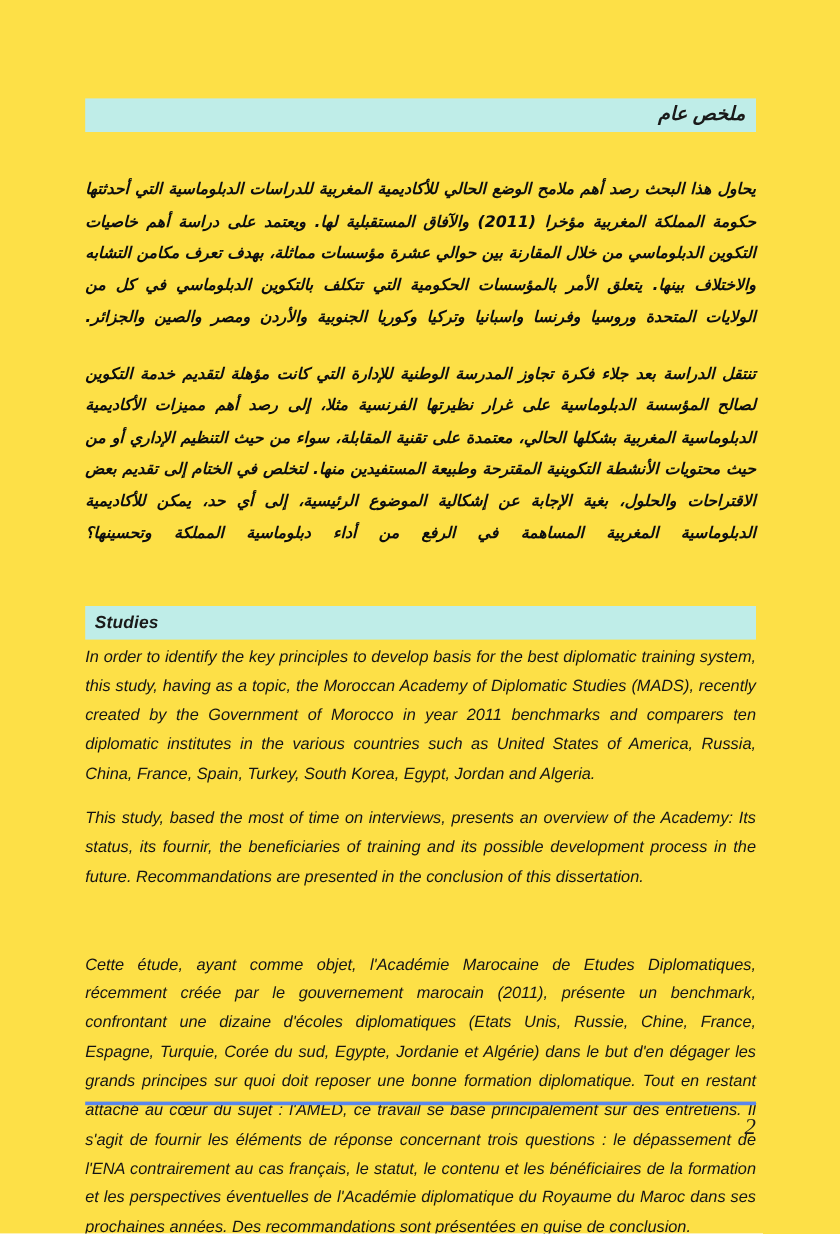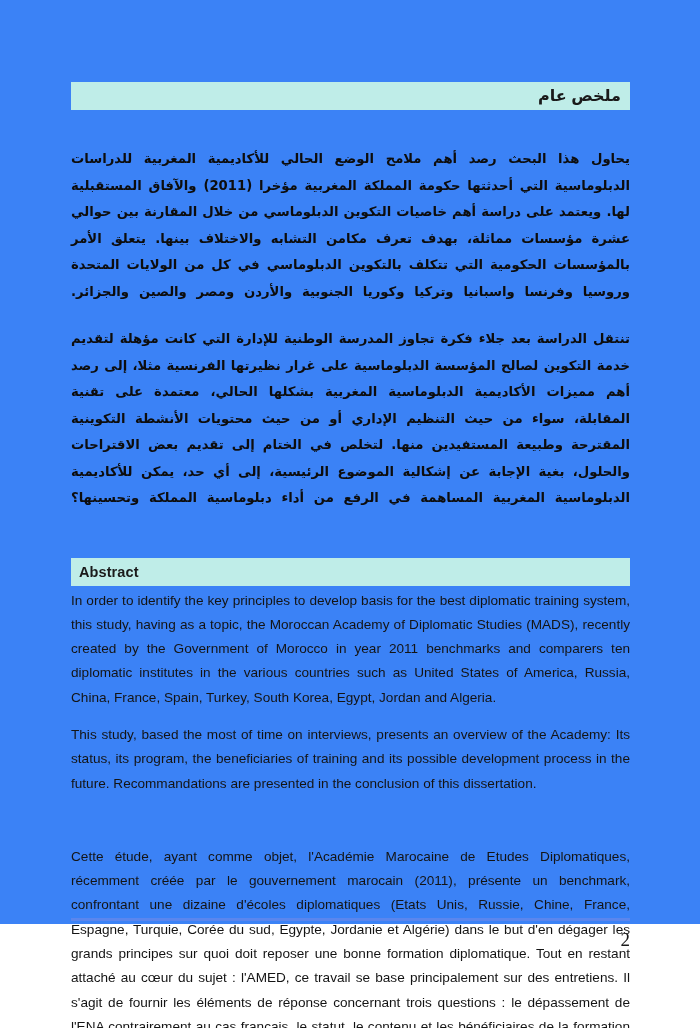"ملخص عام" .page { background: #3b82f6 -> #fde047; font-style: none -> italic; height: 924px -> 1028px }
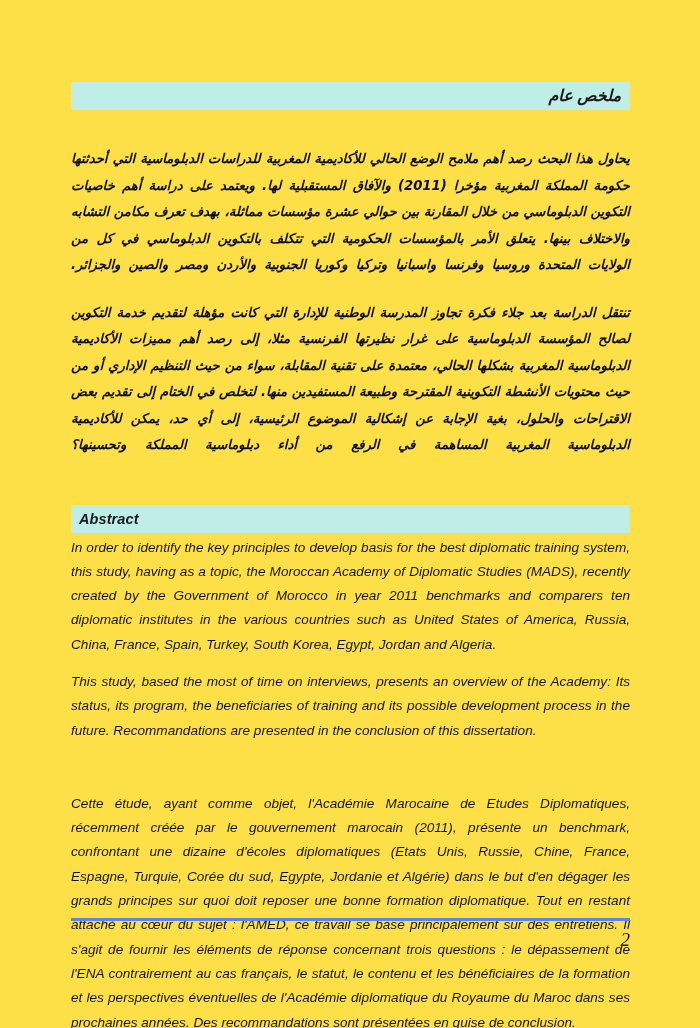"Abstract" div.section-heading { text: Abstract -> Studies }
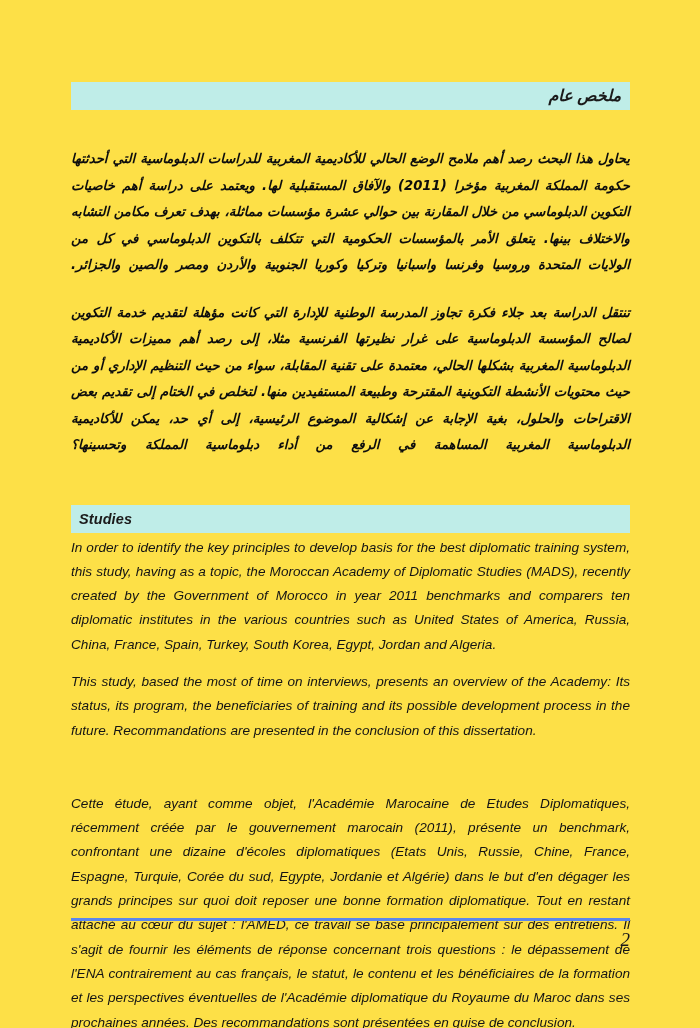"This study, based the most" p { text: program -> fournir }
